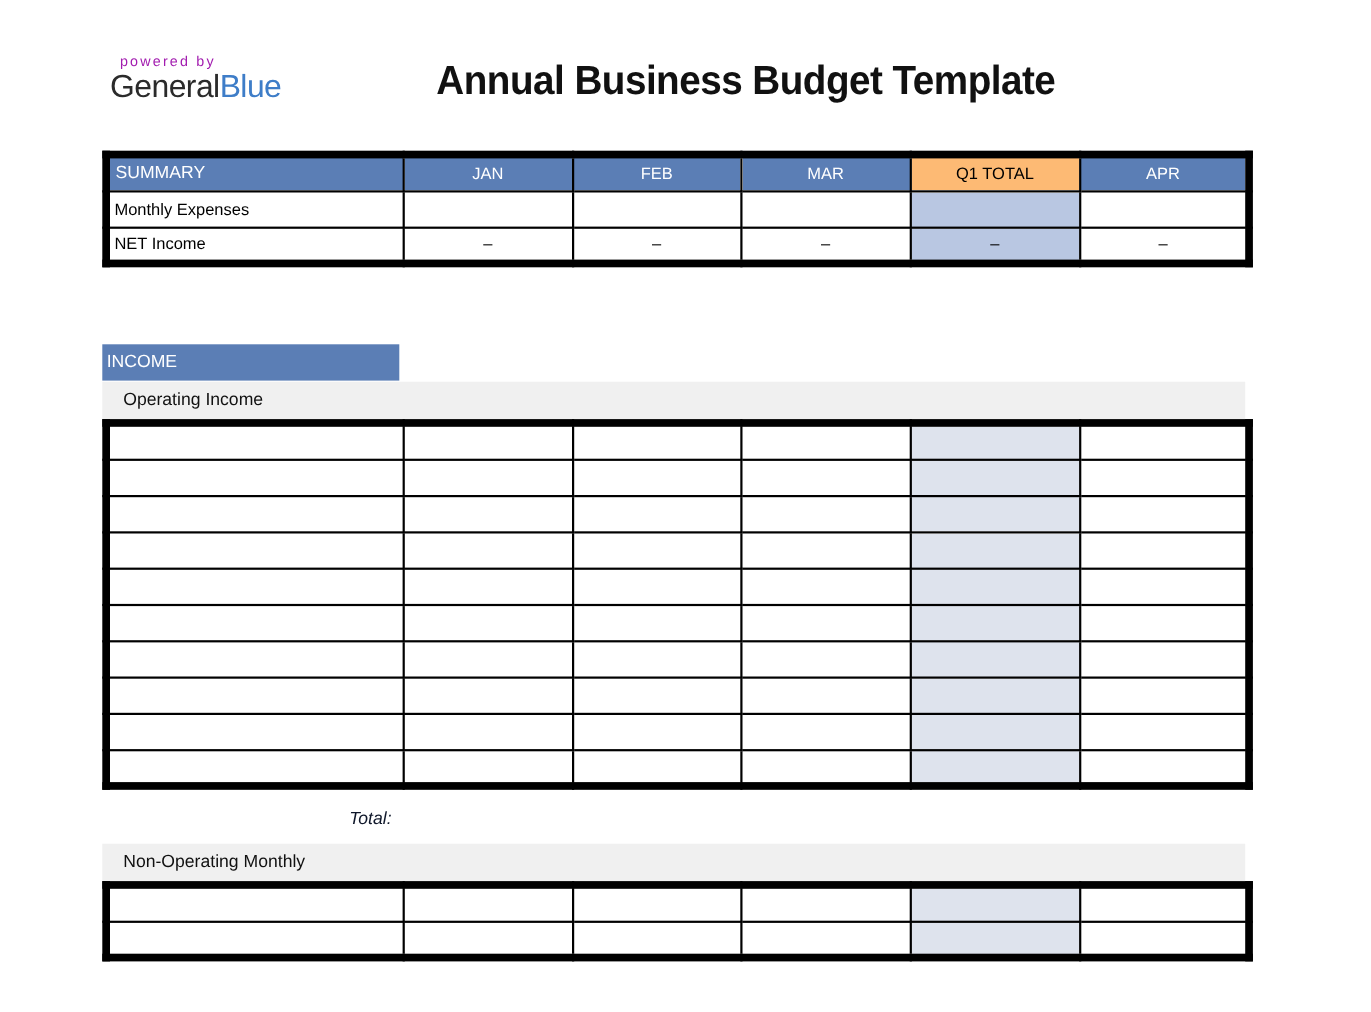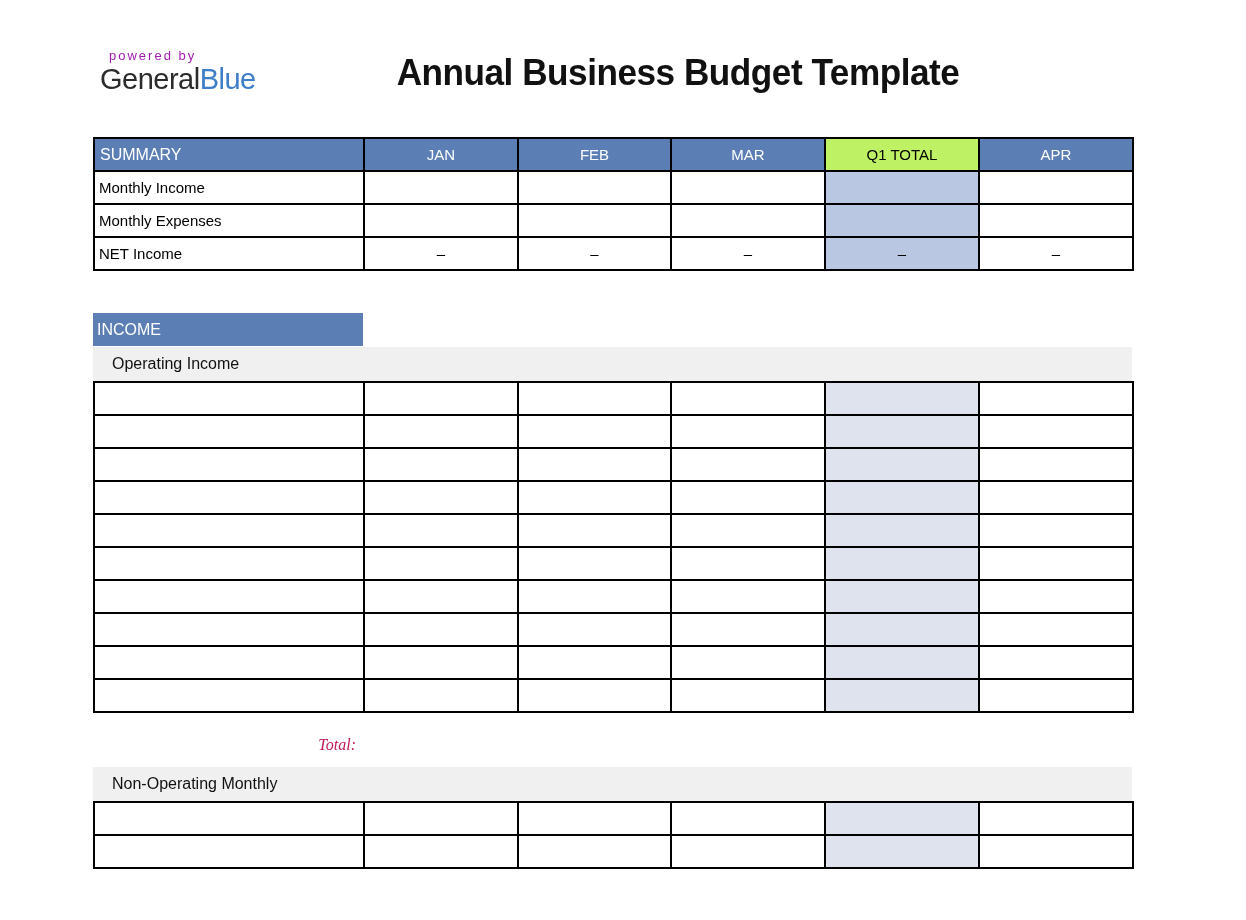"SUMMARY" table.grid { border: 2px solid #000000 -> 7px solid #000000 }
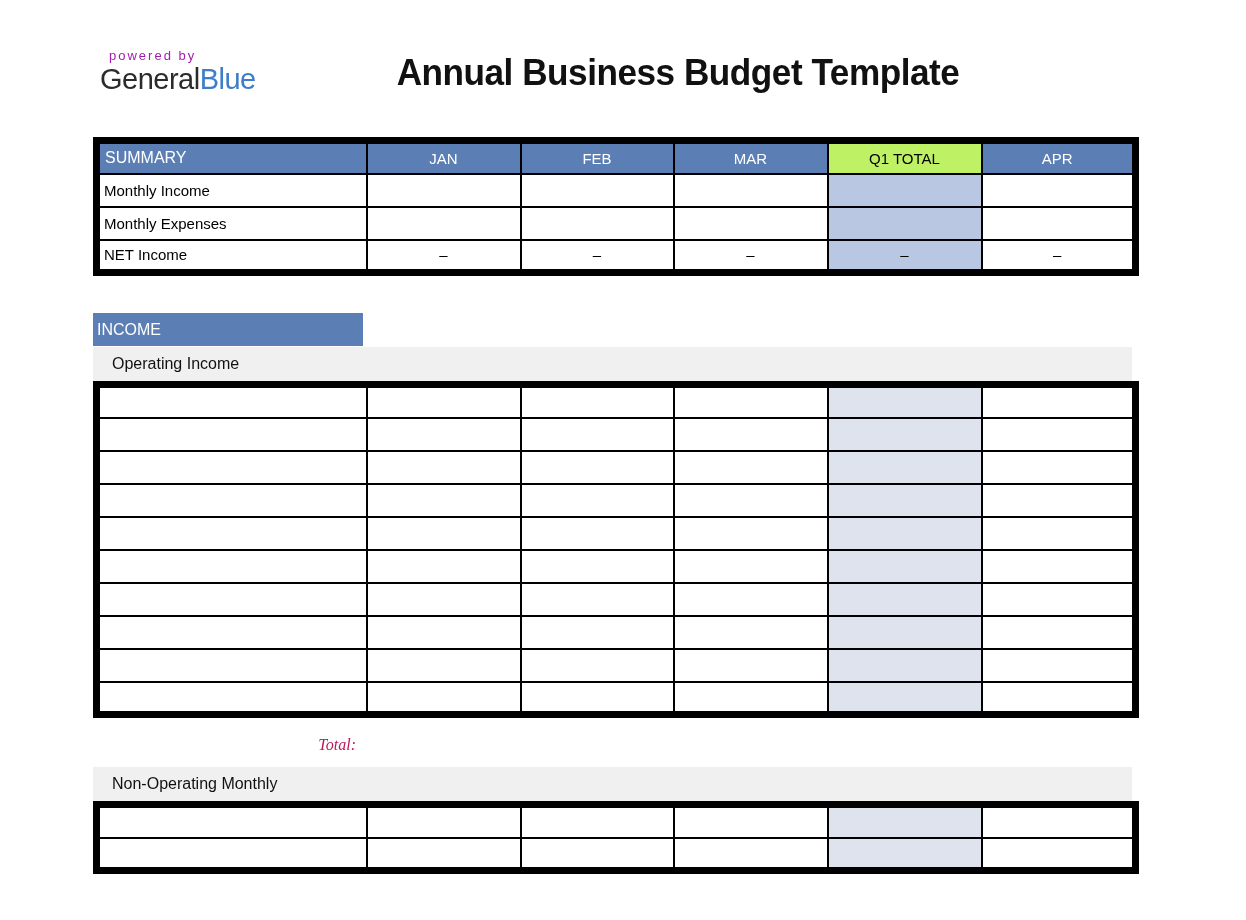"Q1 TOTAL" #summary-table th.q1 { background: #bef264 -> #fdba74 }
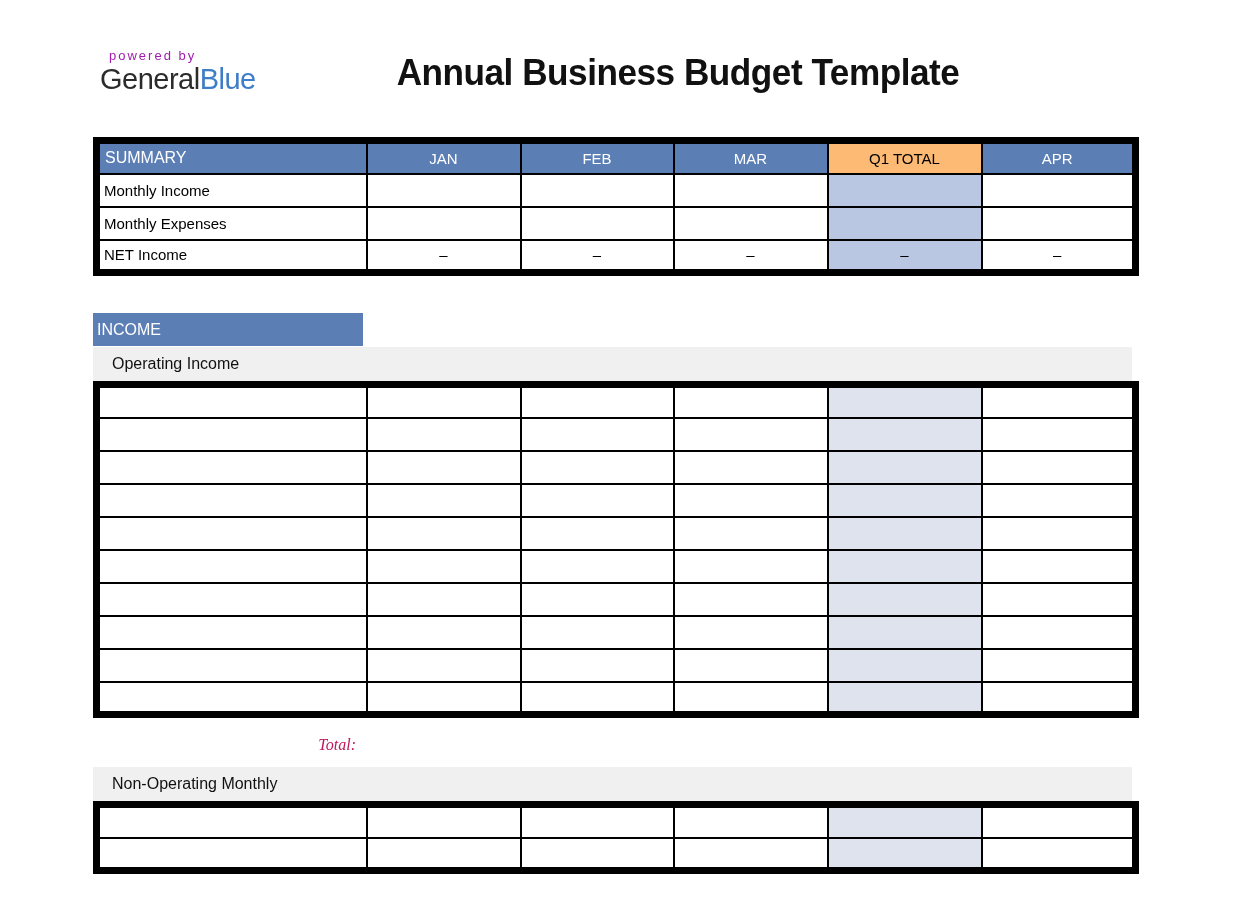"Monthly Income" tr { html: <tr> <td>Monthly Income</td> <td></td> <td></td> <td></td> <td></td> <td></td> </tr> -> none }
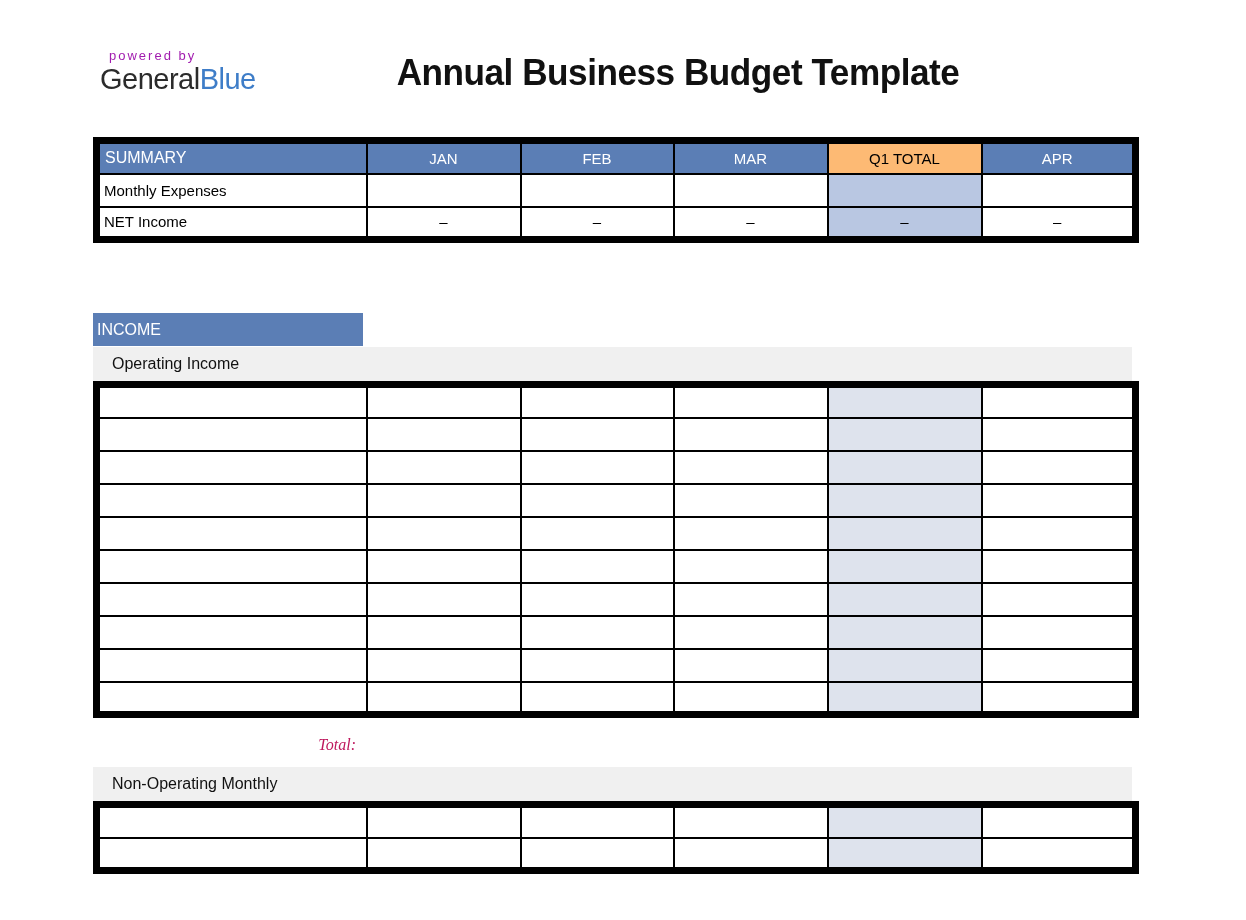"Total:" .total-label { color: #be185d -> #0f172a; font-family: Liberation Serif, serif -> none }
